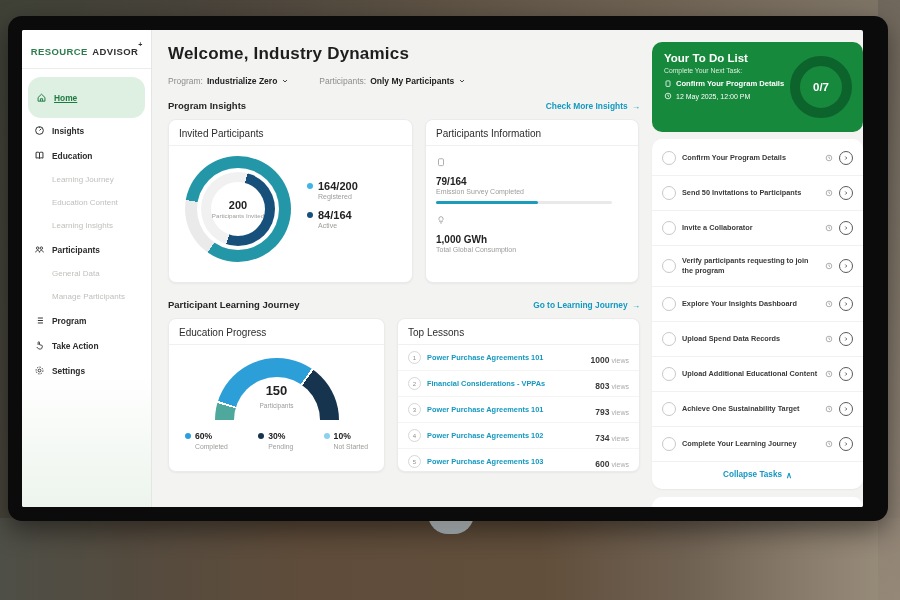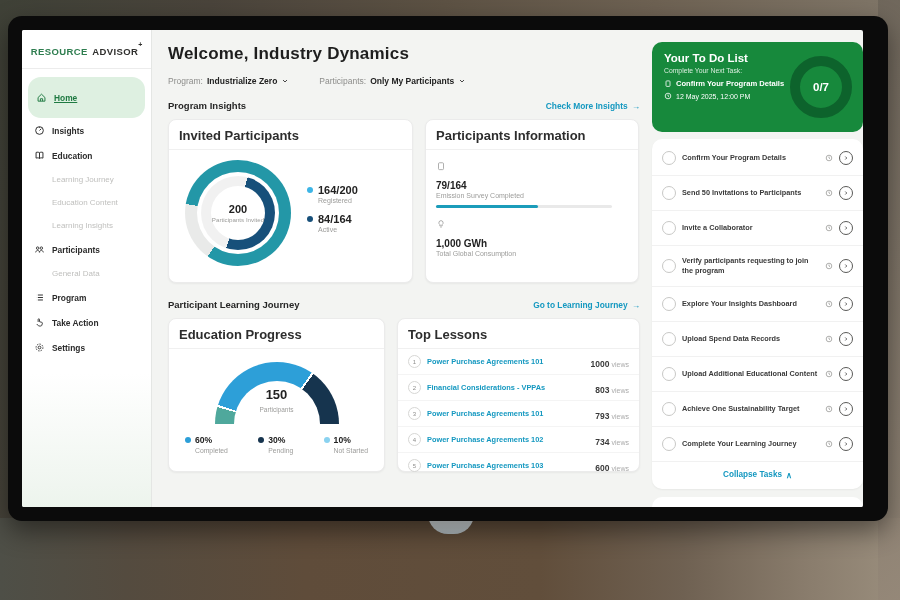"Invited Participants" .card-title { font-size: 13px -> 10px; font-weight: bold -> normal }
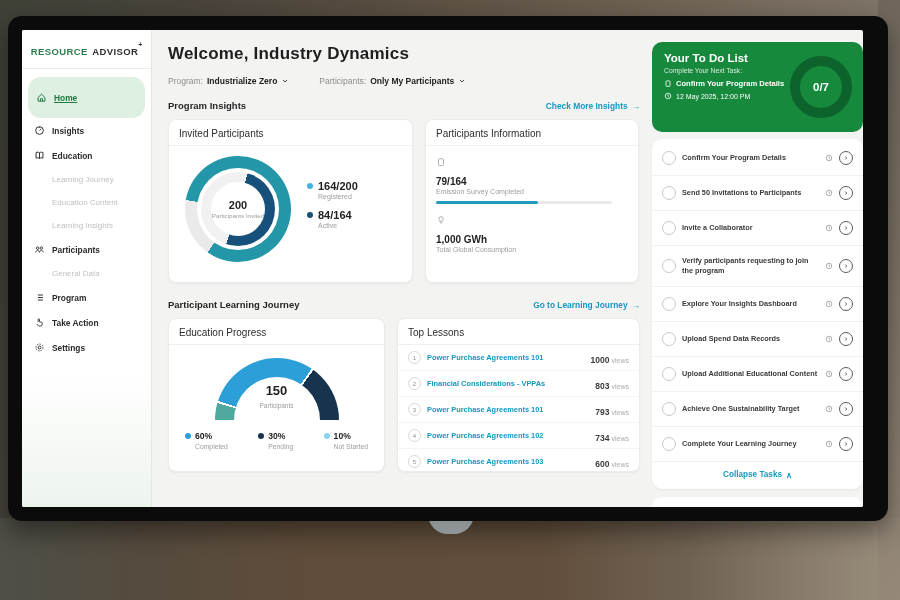"Manage Participants" li.sub { html: none -> <li> <span>Manage Participants</span> </li> }
